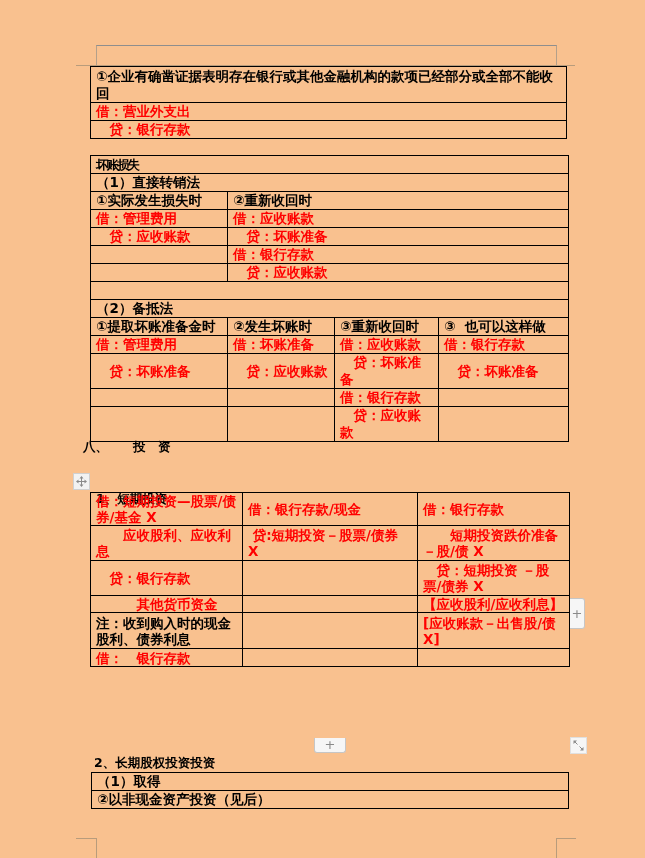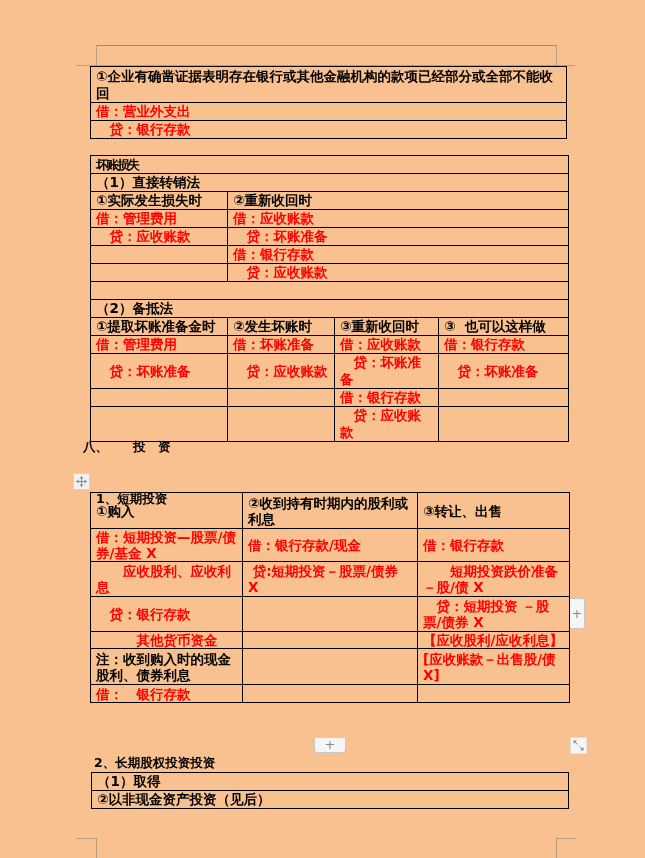"①购入" tr { html: <tr> <td>①购入</td> <td>②收到持有时期内的股利或利息</td> <td>③转让、出售</td> </tr> -> none }
